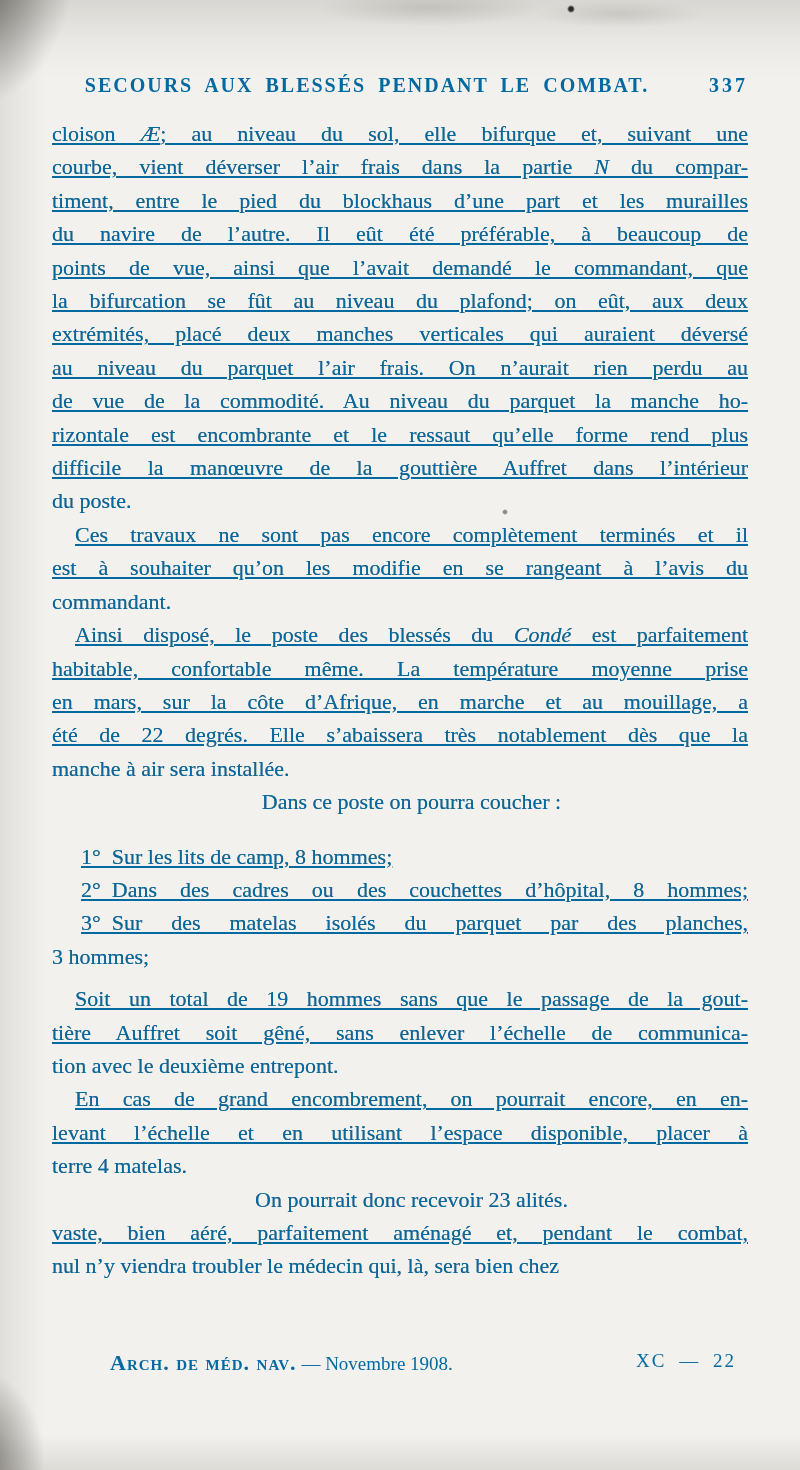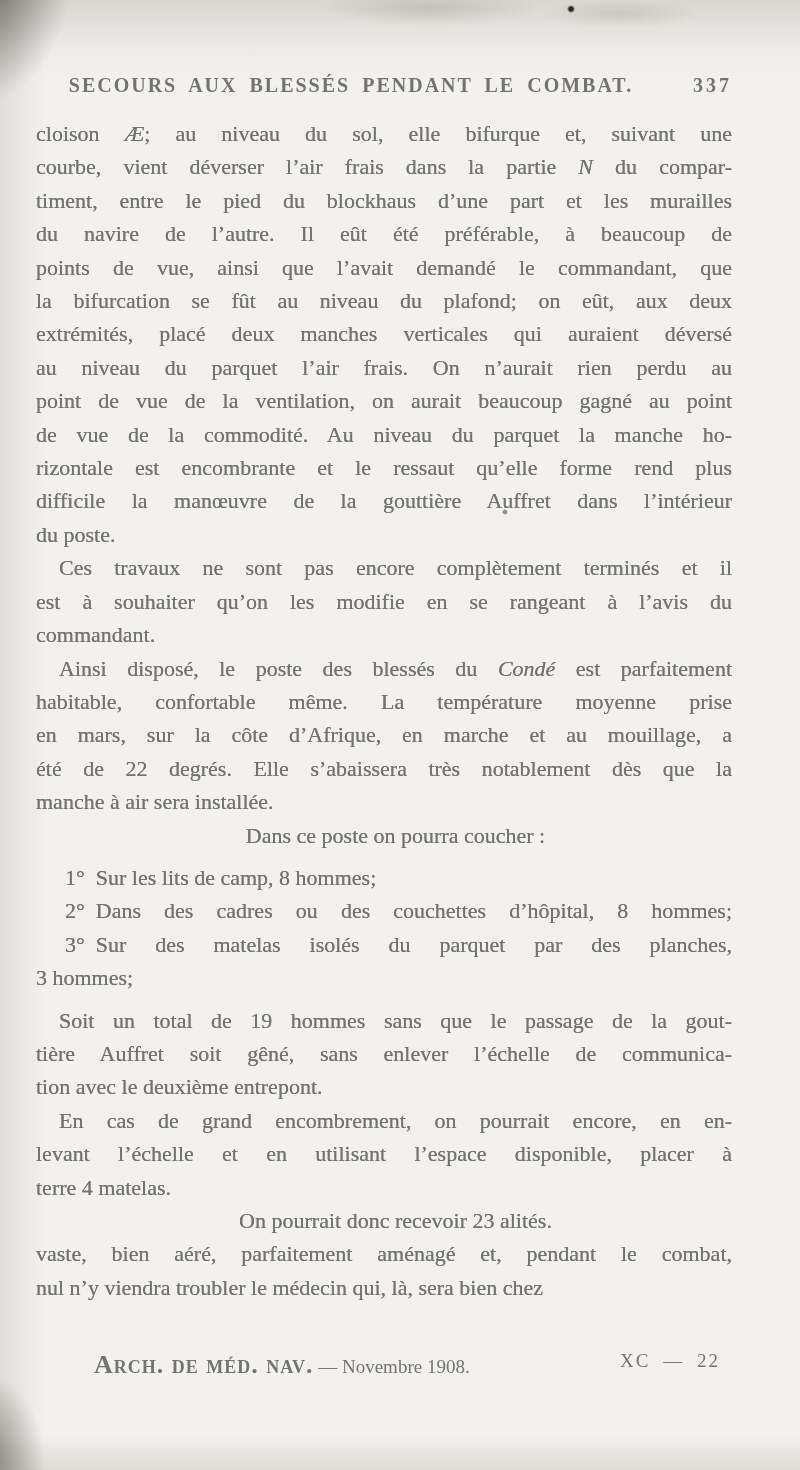"SECOURS AUX BLESSÉS PENDANT LE" .col { color: #737373 -> #0369a1; left: 36px -> 52px }
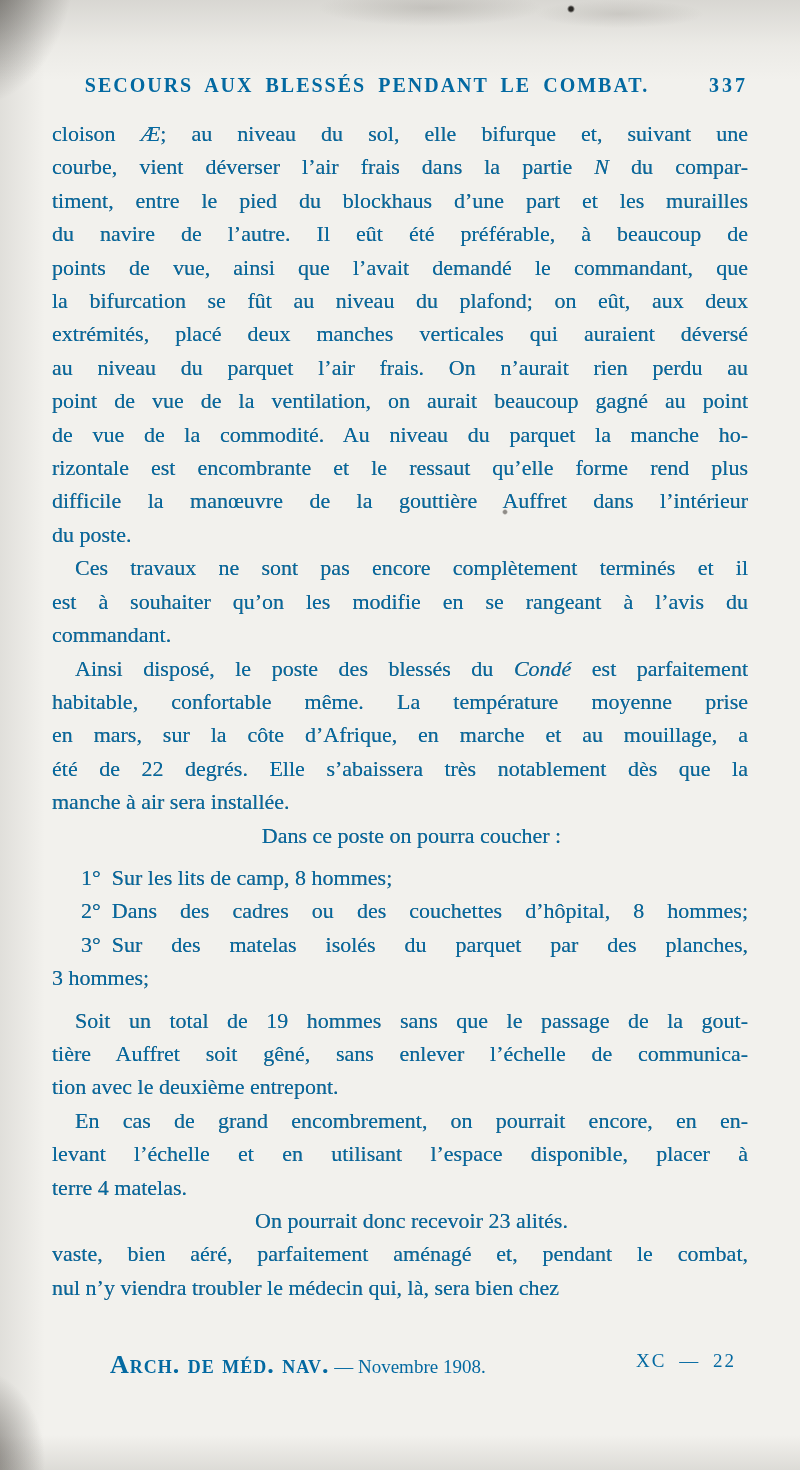"cloison Æ; au niveau du" .line.j, .line.jp, .line.jl { text-decoration: none -> underline }
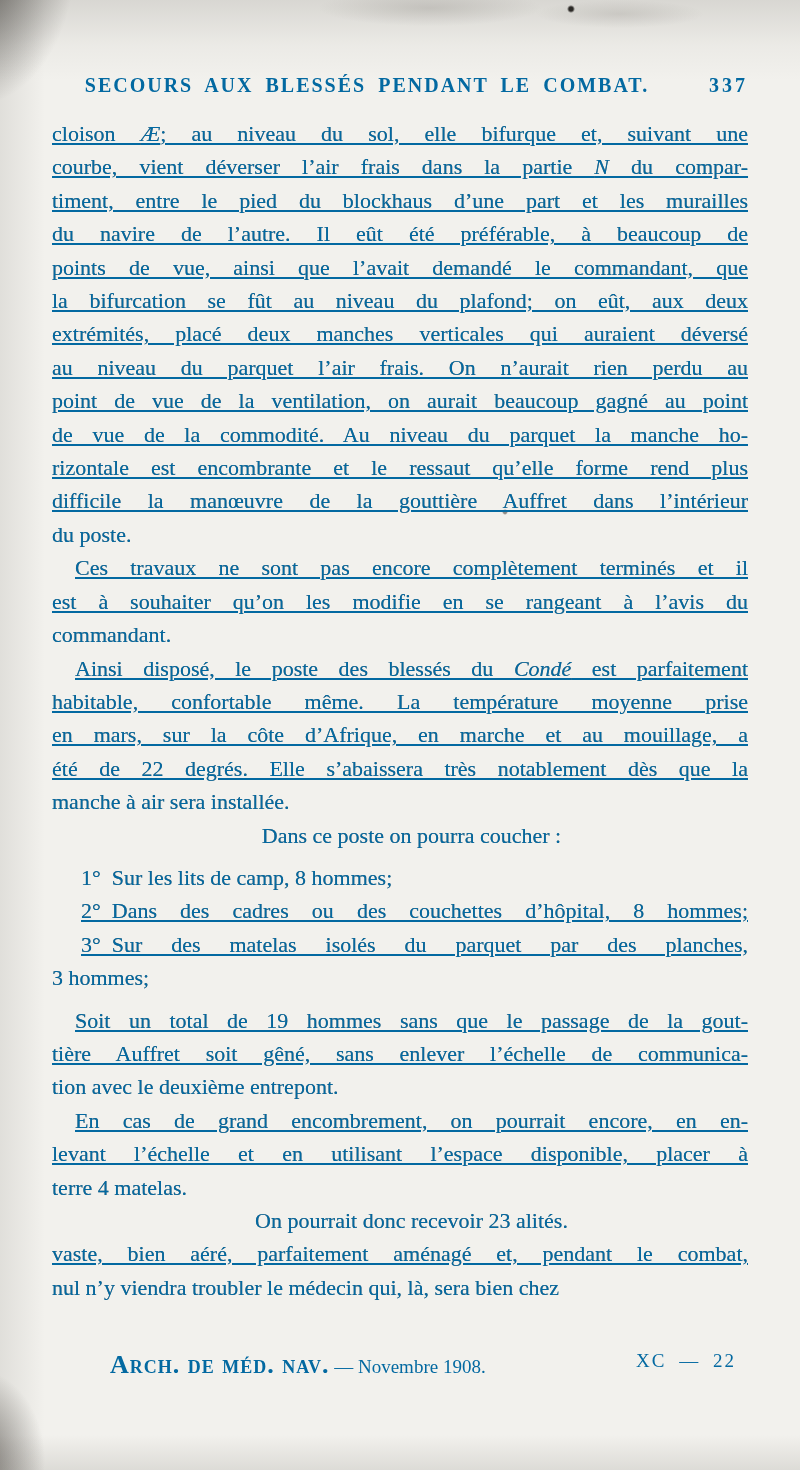"point de vue de la" div.line { html: <div><span>point de vue de la ventilation, on aurait beaucoup gagné au point</span></div> -> none }
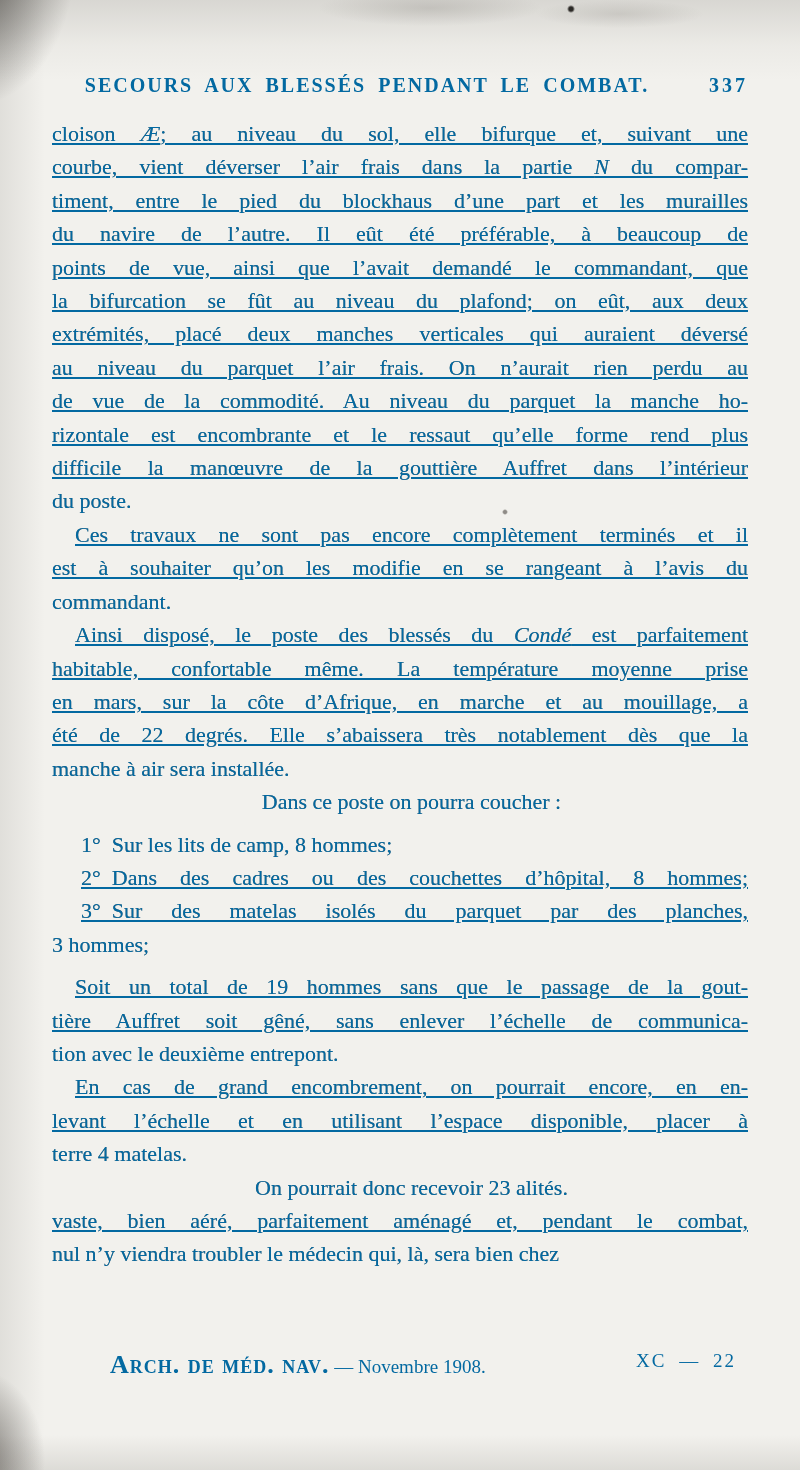"1° Sur les lits de" div.line { margin-top: 9px -> 21px; text-decoration: none -> underline }
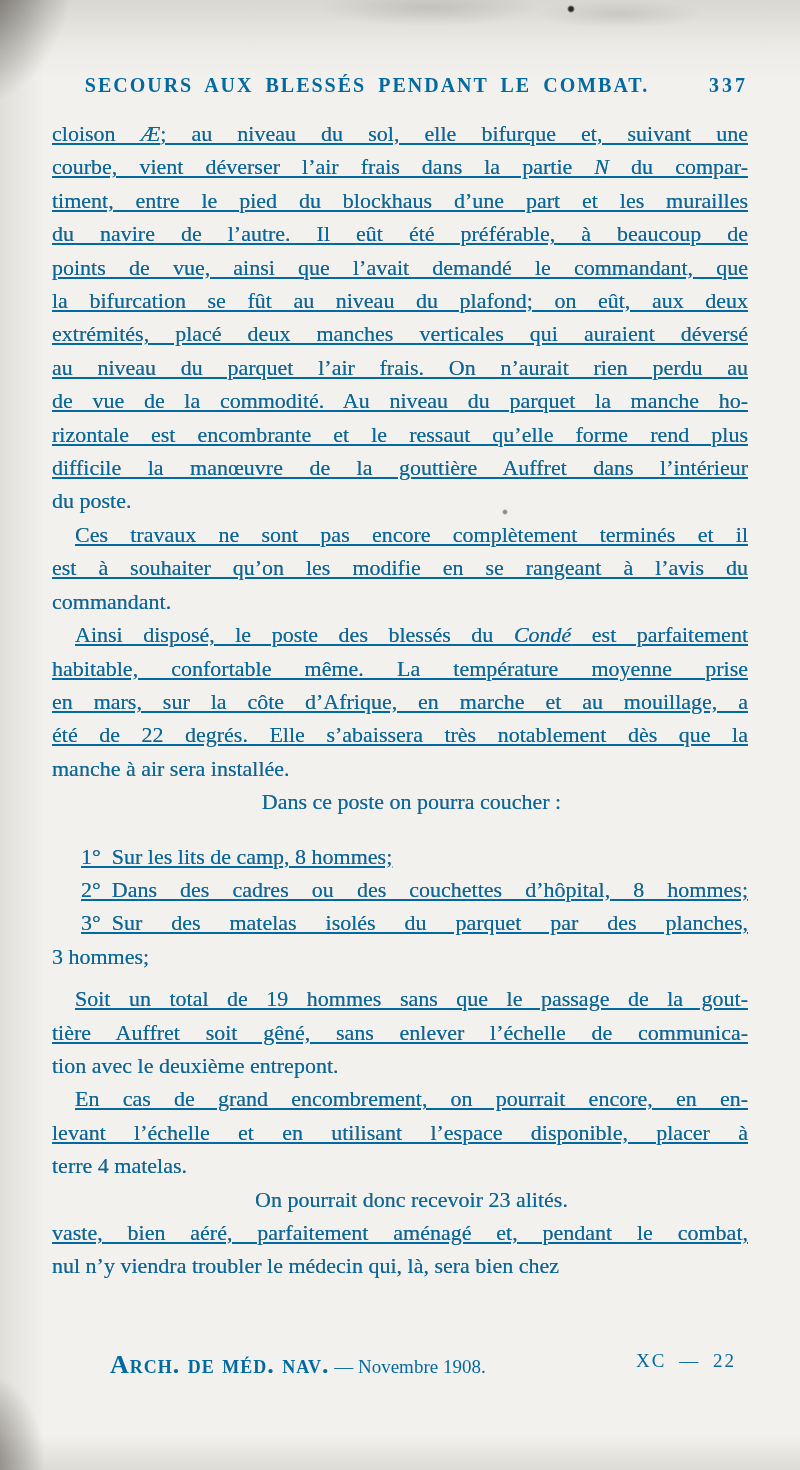"Arch. de méd. nav." .page-footer .journal { font-size: 26px -> 22px }
